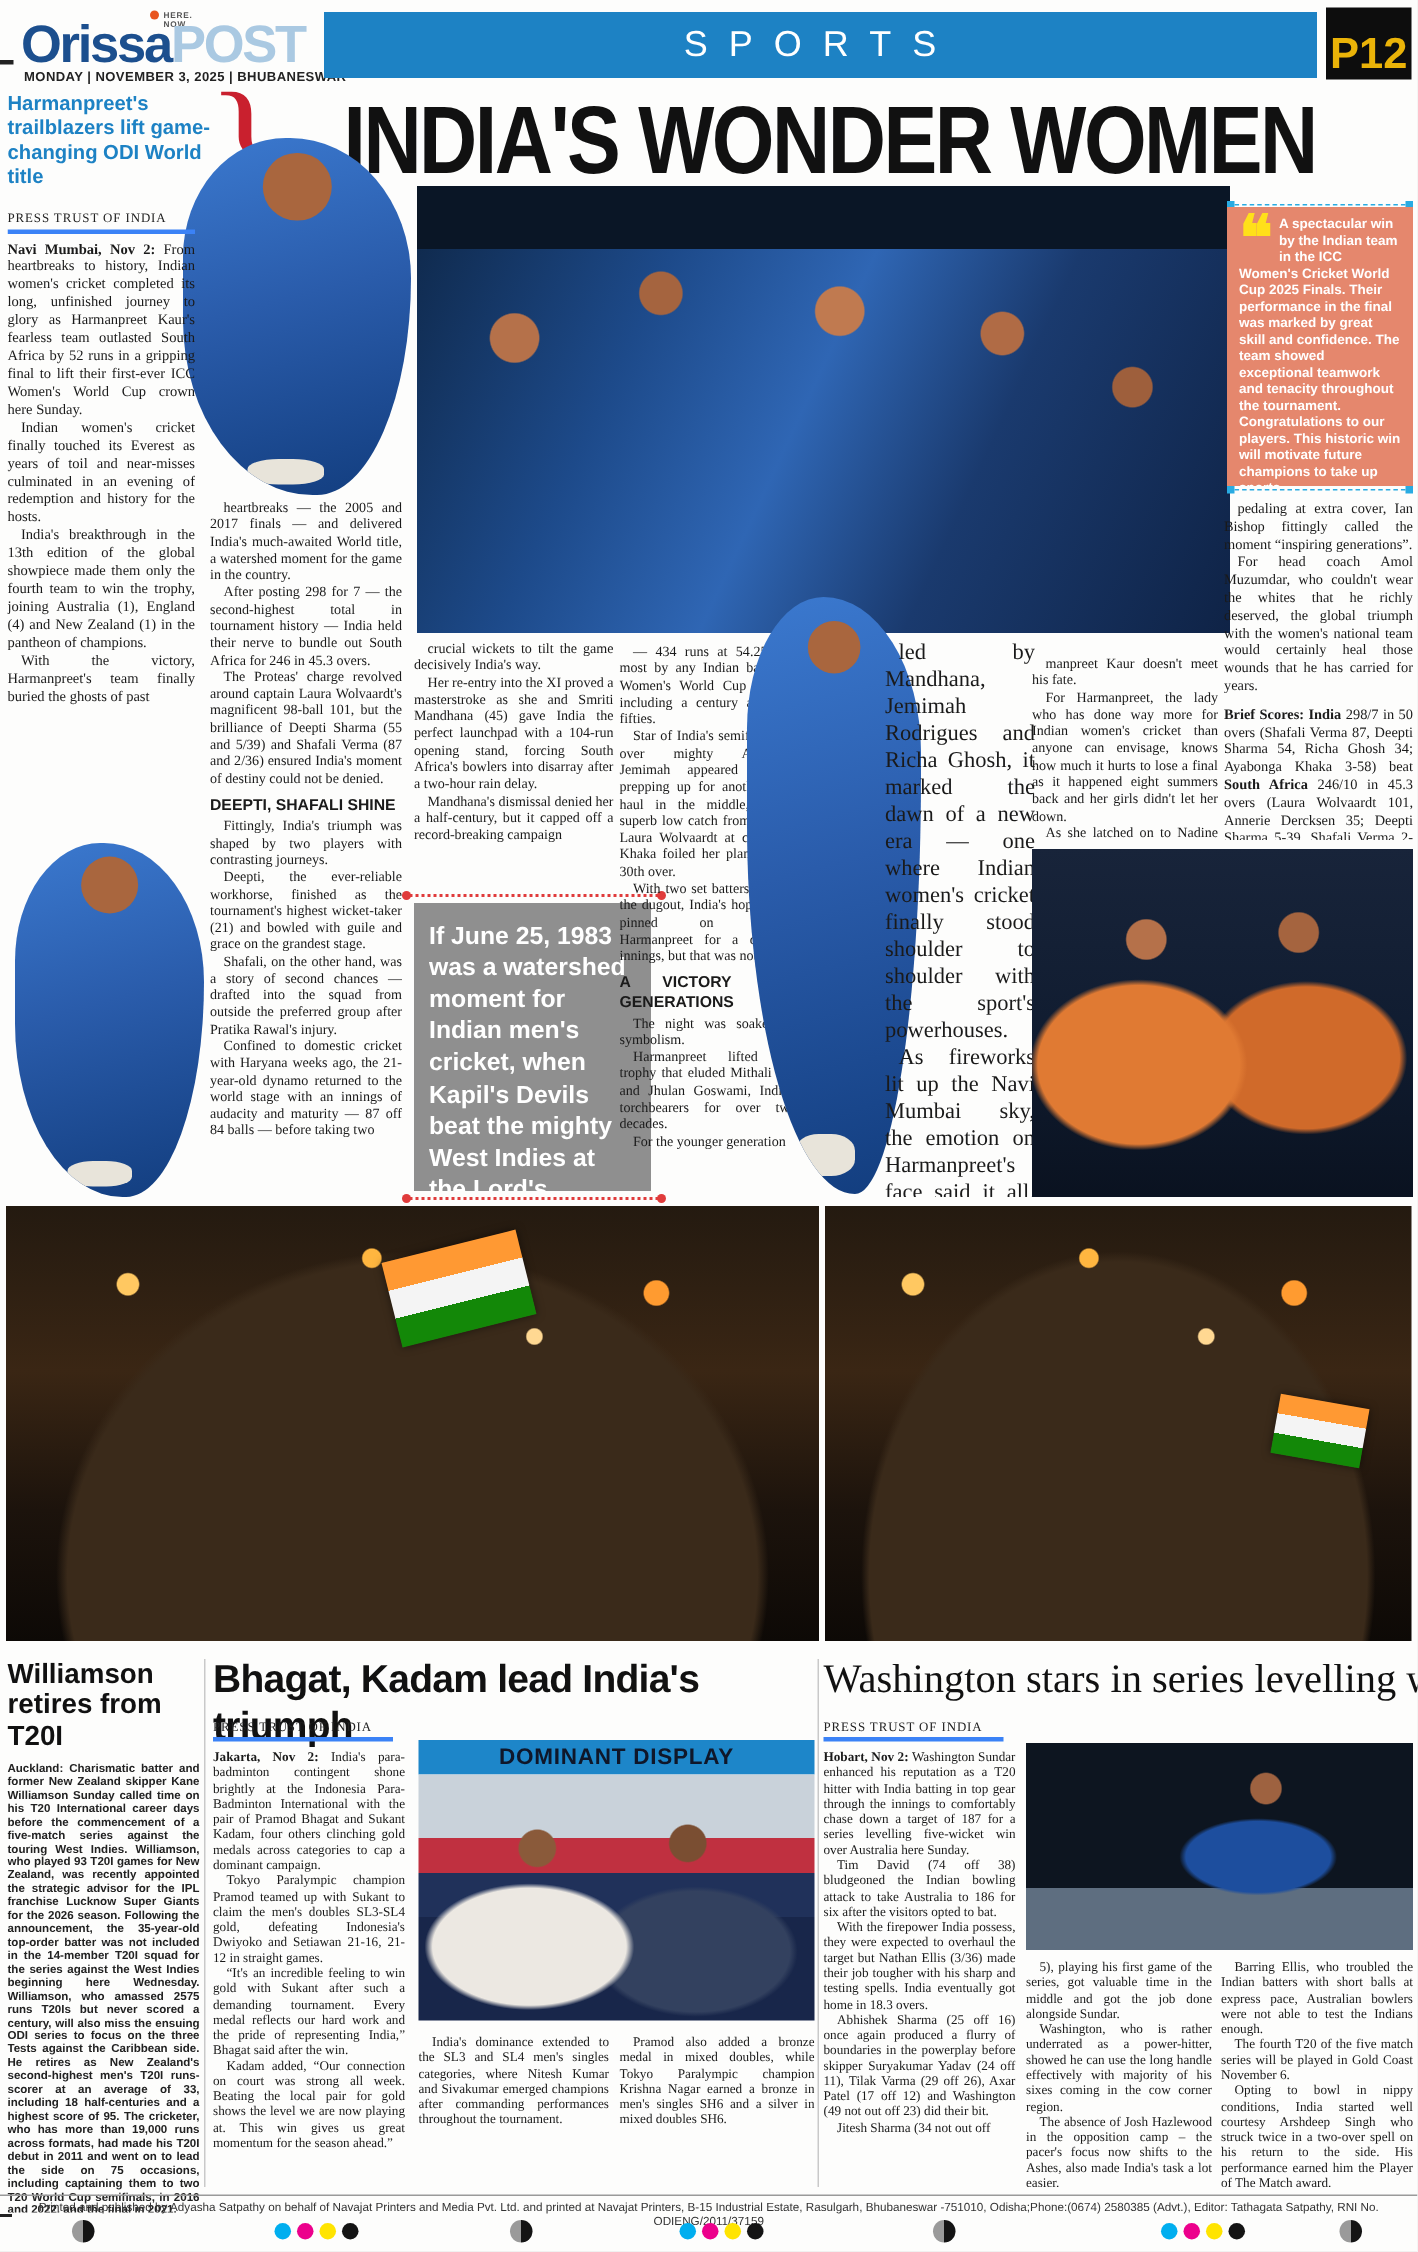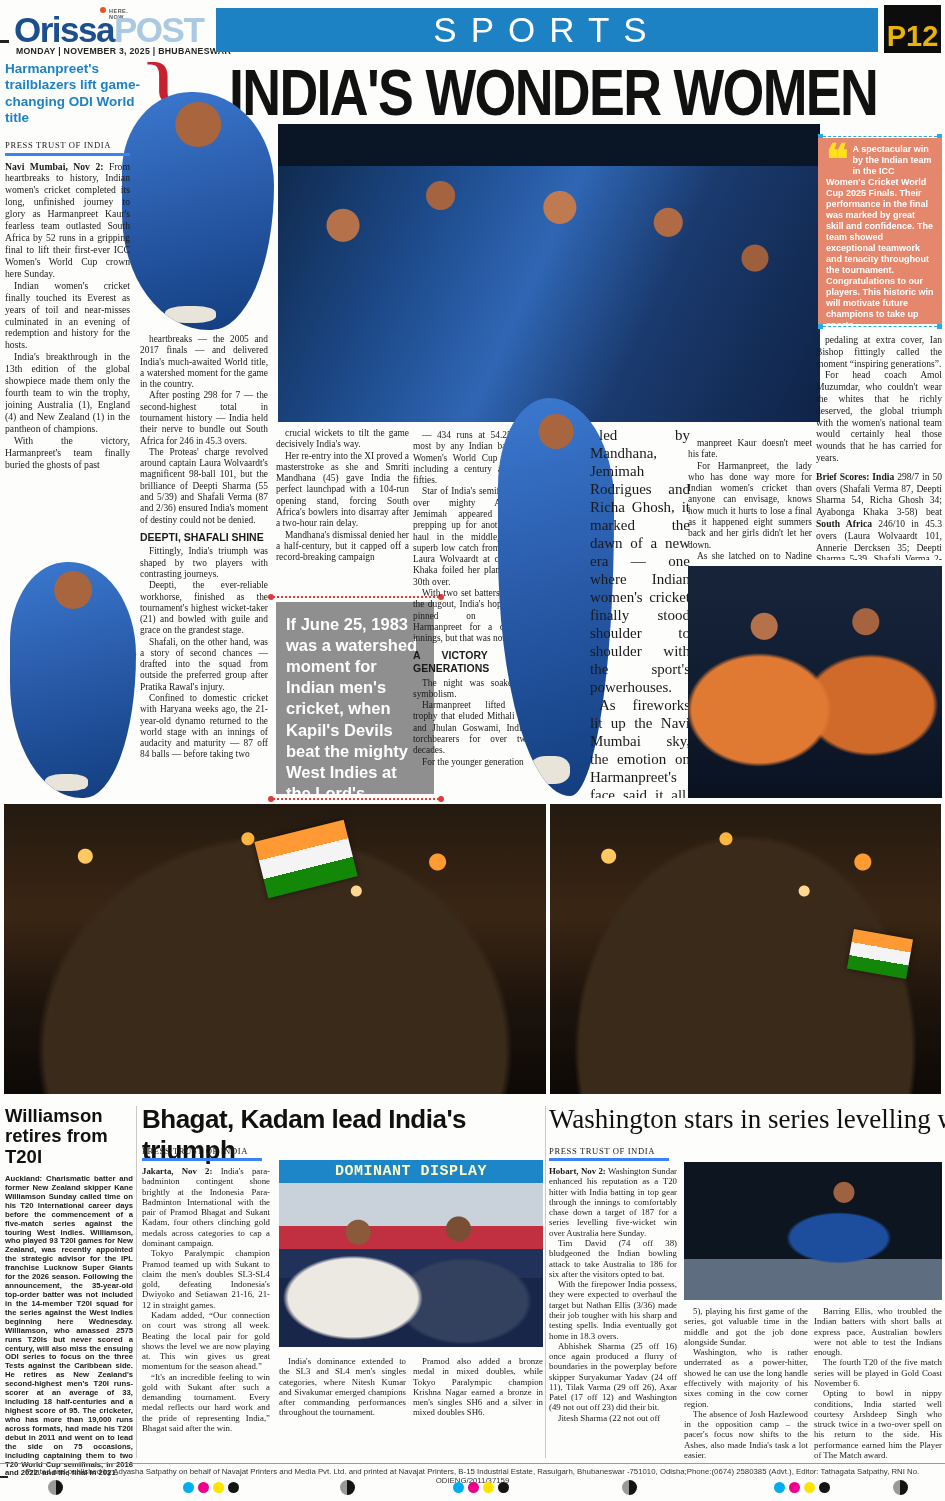"SPORTS" .sports-bar { font-size: 35px -> 24px }
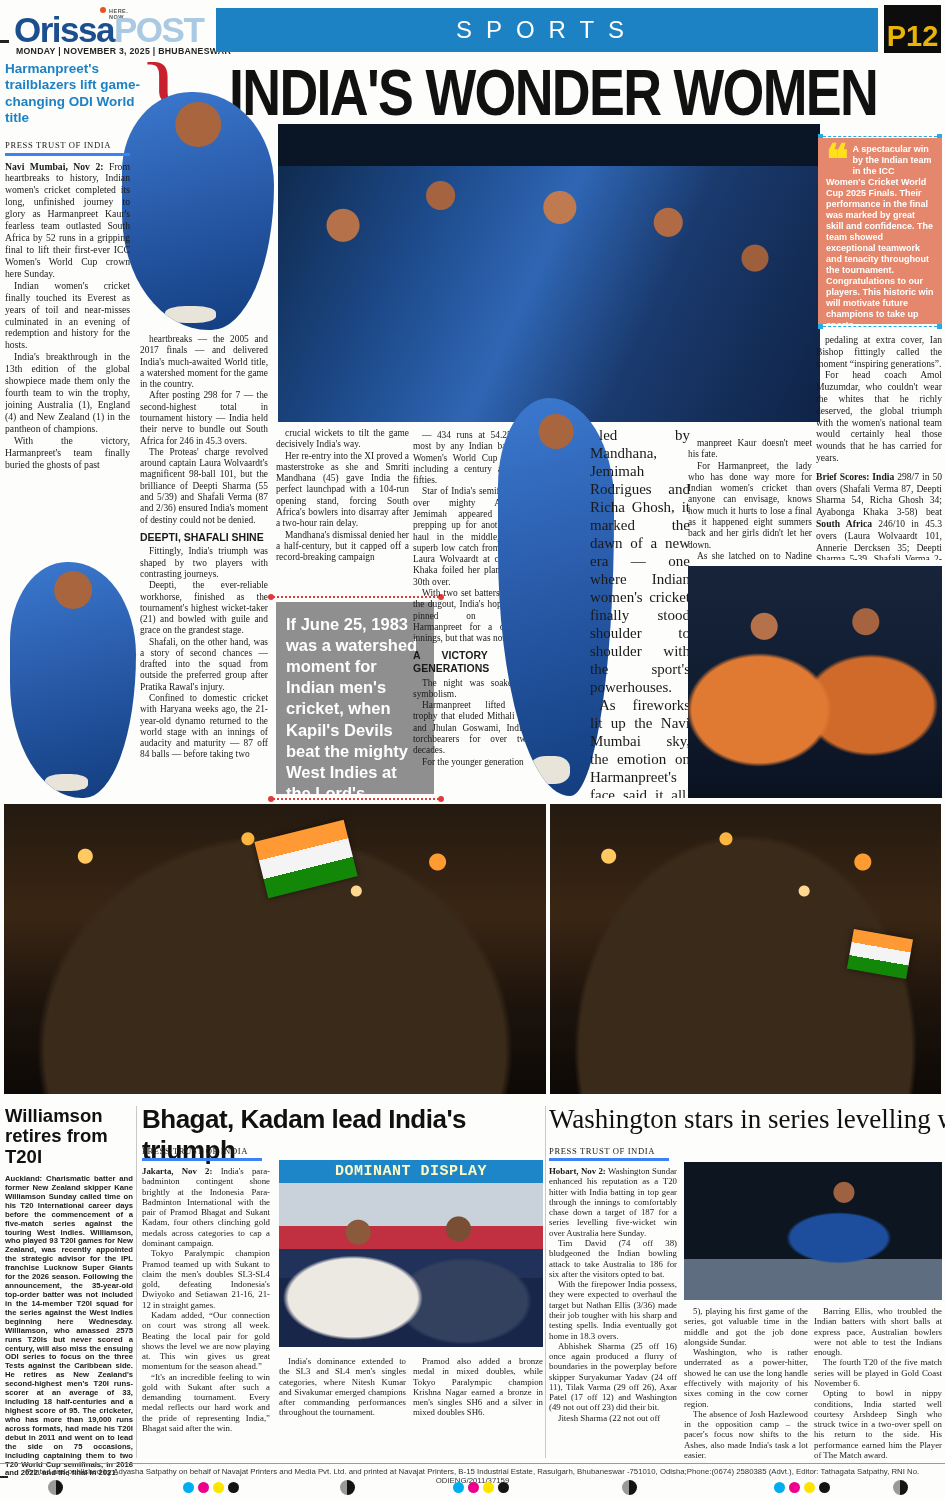"DOMINANT DISPLAY" .cap-bar { color: #fef9c3 -> #0f172a; font-family: Liberation Mono, monospace -> Liberation Sans, sans-serif }
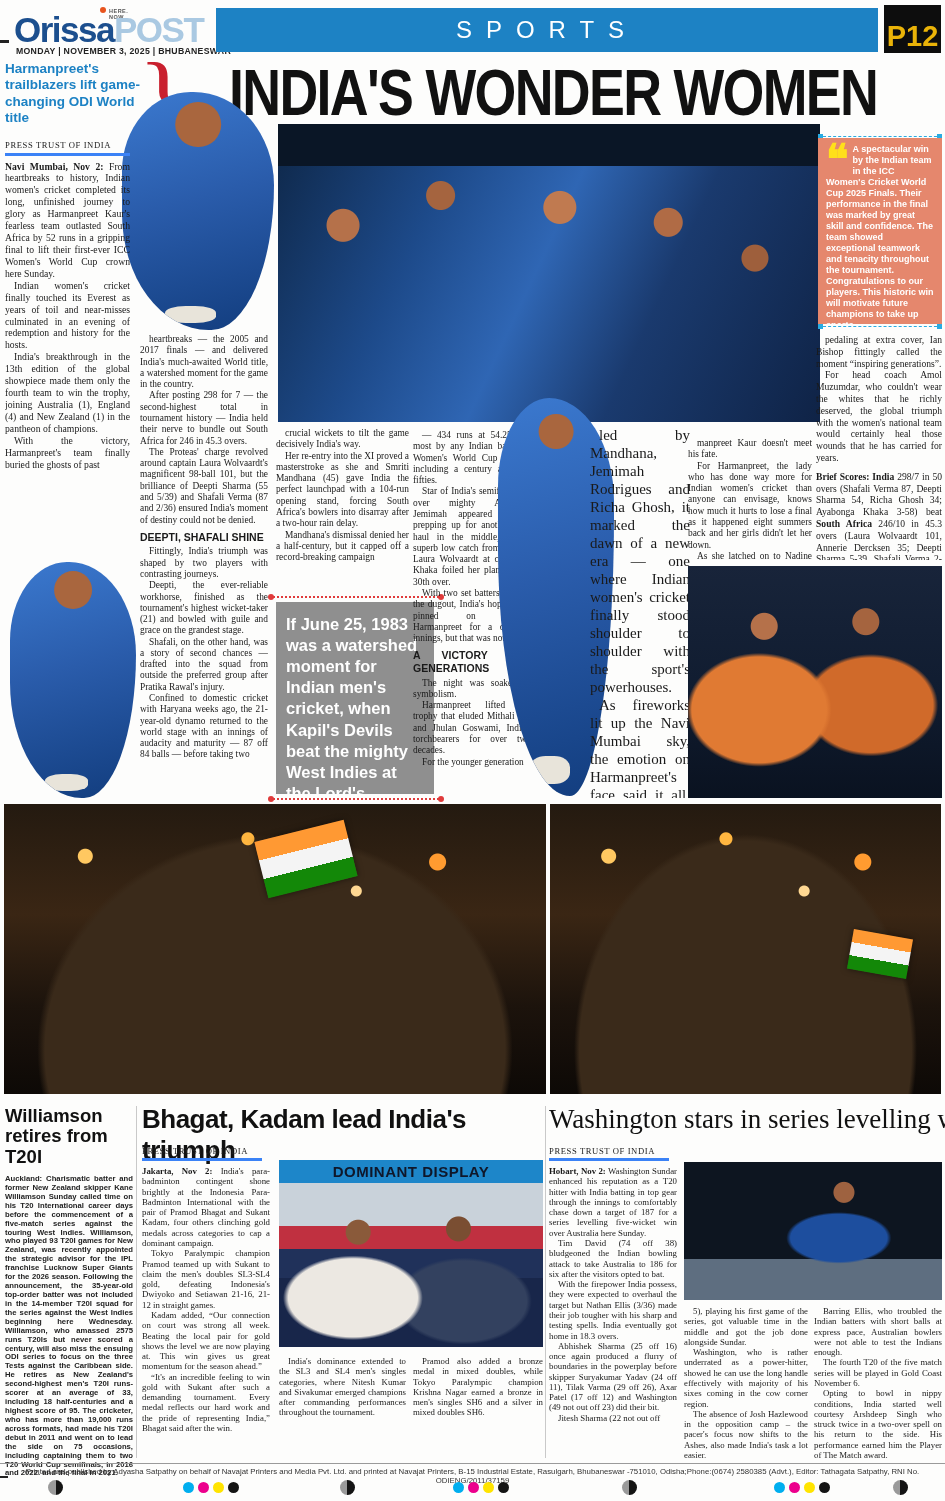"Kadam added, “Our connection on" p { order: before "“It's an incredible feeling to" -> after "“It's an incredible feeling to" }
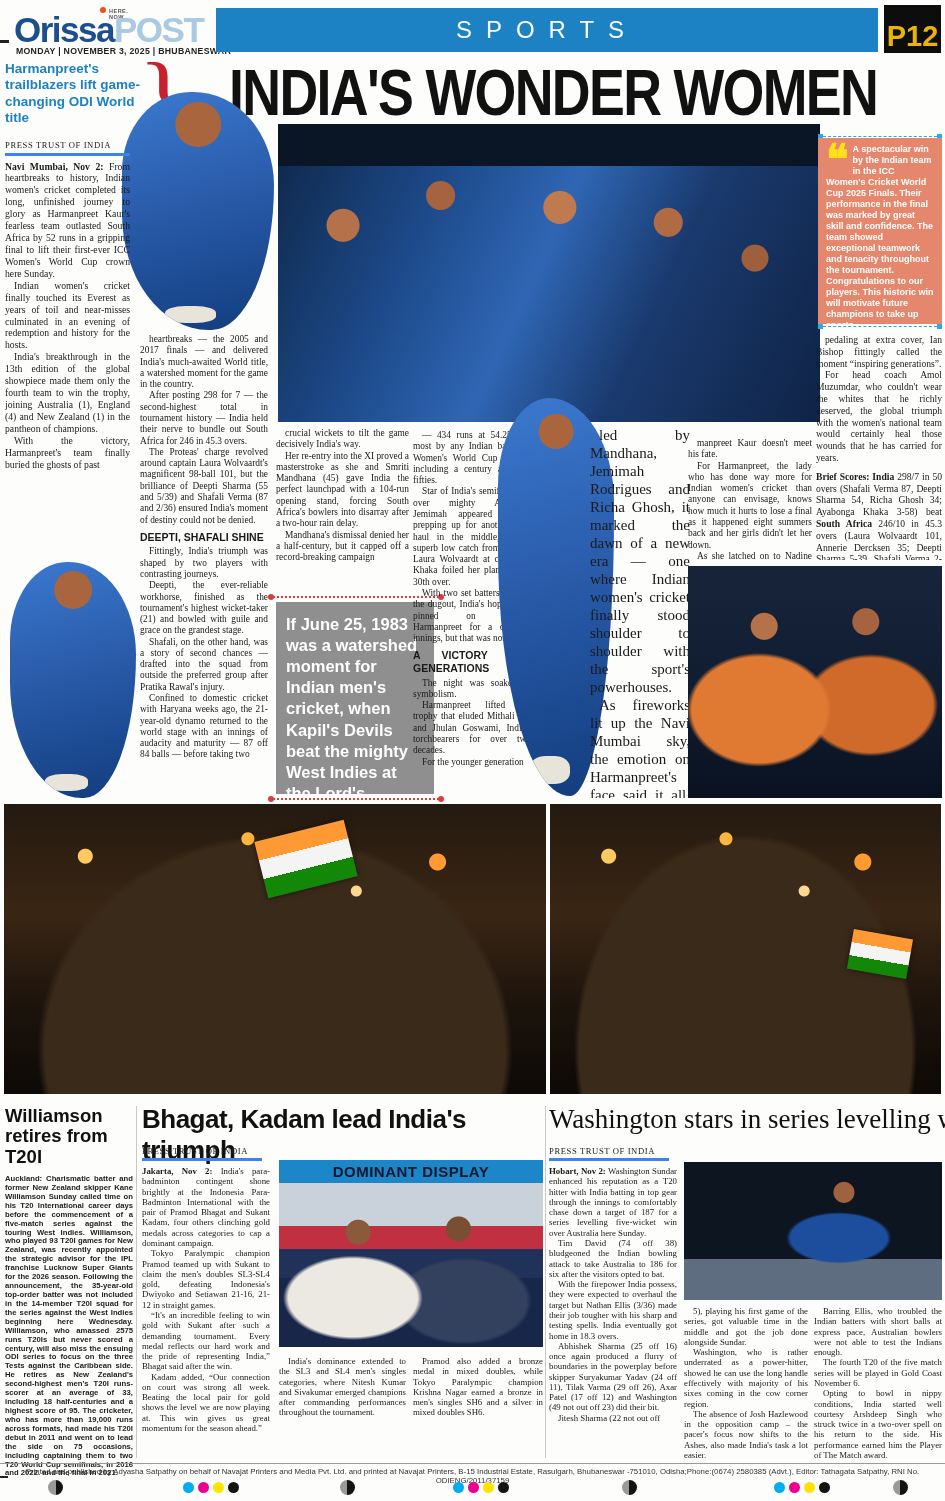"Jitesh Sharma (22 not out" p { text: 22 -> 34 }
